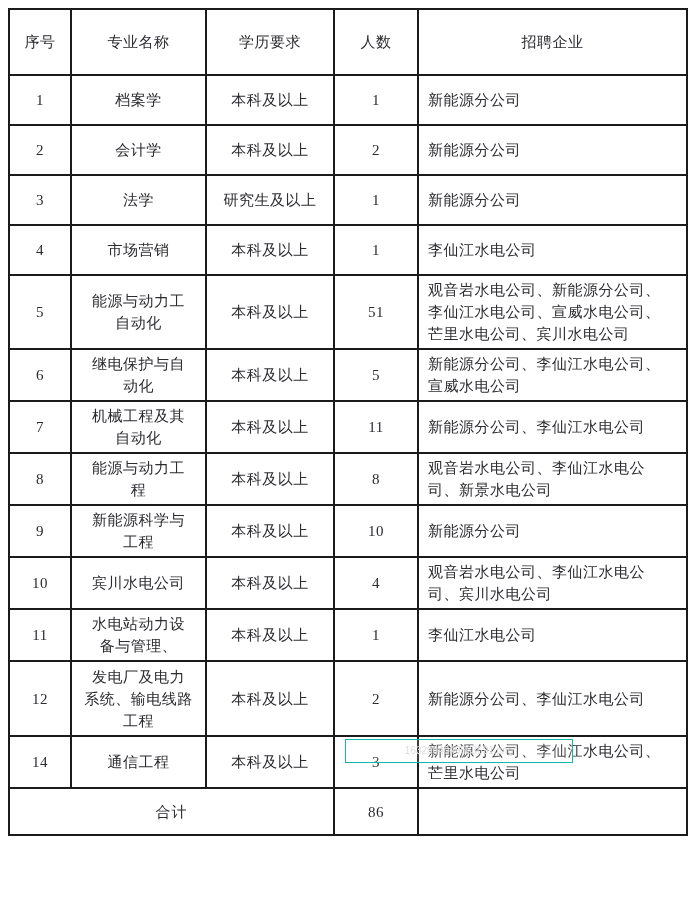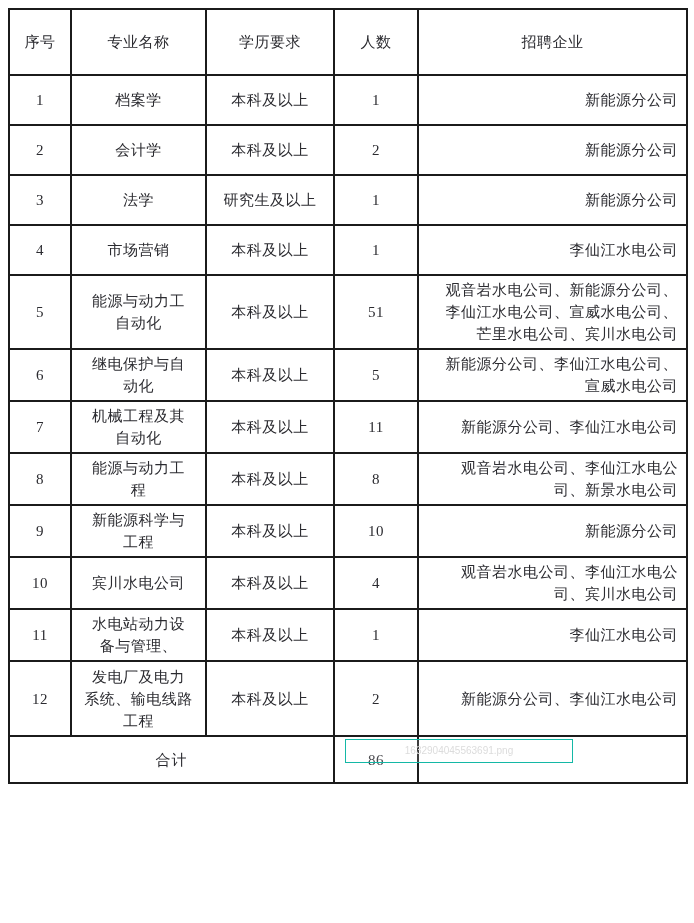"新能源分公司" td.c-comp { text-align: right -> left }
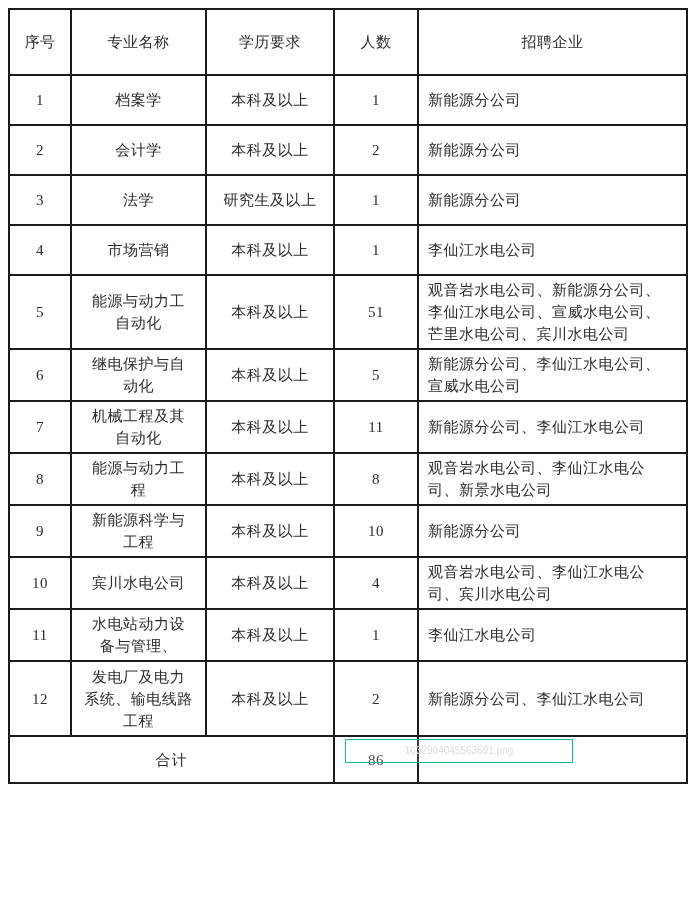"14" tr { html: none -> <tr> <td>14</td> <td>通信工程</td> <td>本科及以上</td> <td>3</td> <td>新能源分公司、李仙江水电公司、 芒里水电公司</td> </tr> }
